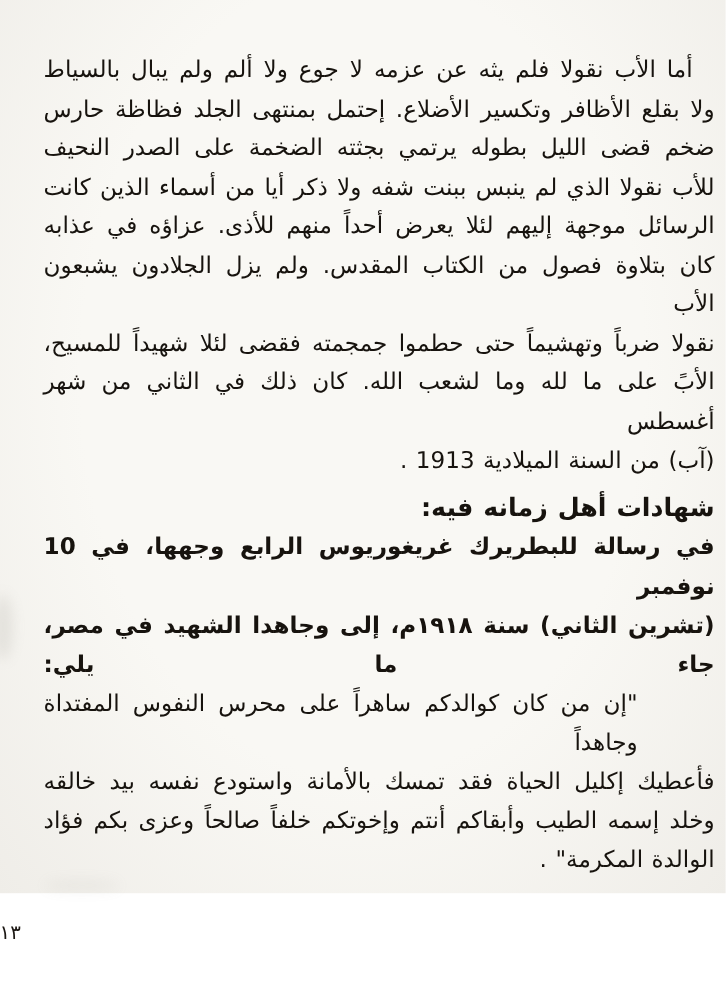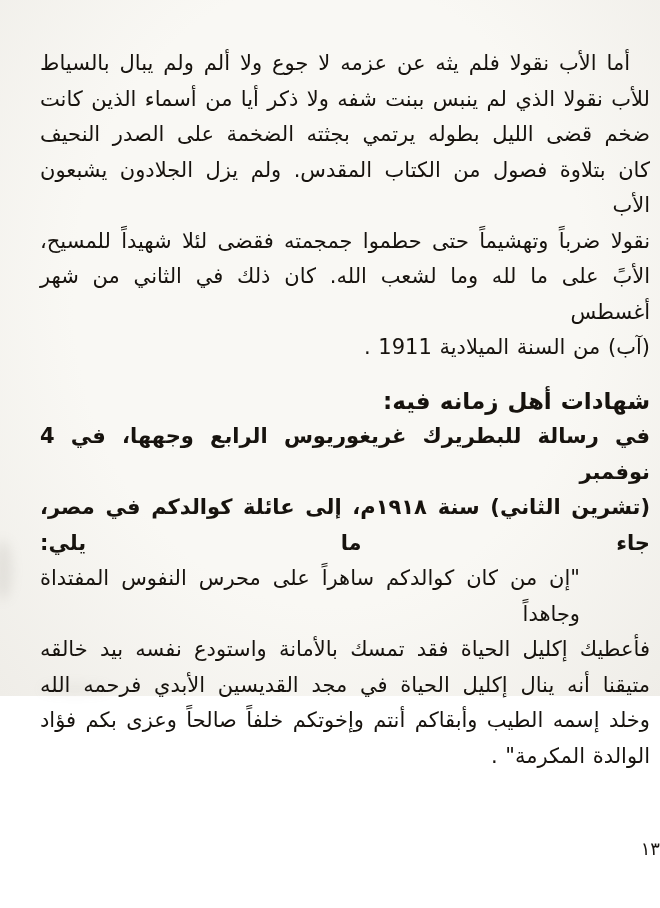"أما الأب نقولا فلم يثه" .page { height: 696px -> 812px }
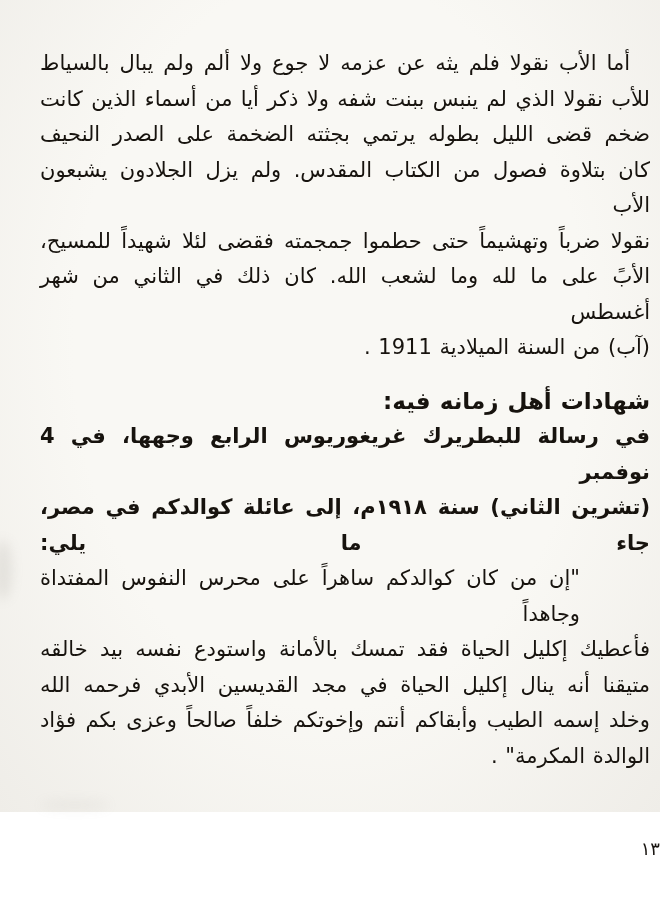"ولا بقلع الأظافر وتكسير الأضلاع." div.ln { html: none -> <div>ولا بقلع الأظافر وتكسير الأضلاع. إحتمل بمنتهى الجلد فظاظة حارس</div> }
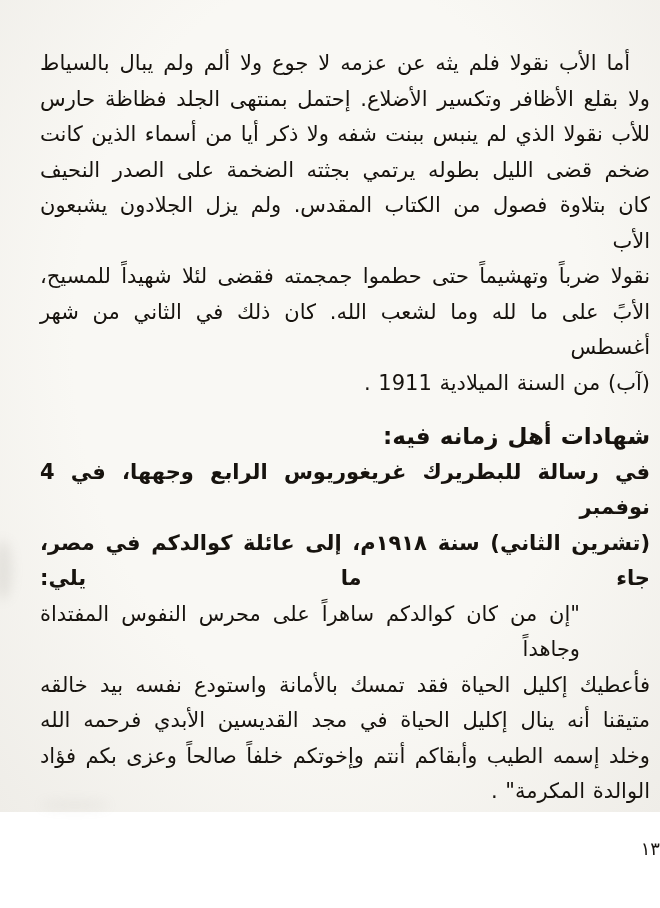"للأب نقولا الذي لم ينبس" div.ln { order: before "ضخم قضى الليل بطوله يرتمي" -> after "ضخم قضى الليل بطوله يرتمي" }
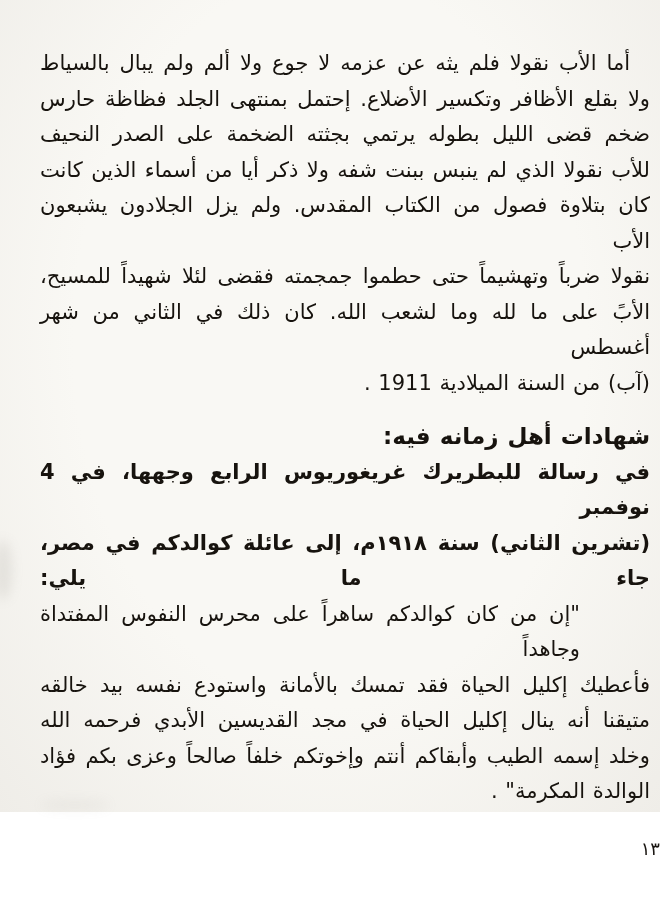"الرسائل موجهة إليهم لئلا يعرض" div.ln { html: none -> <div>الرسائل موجهة إليهم لئلا يعرض أحداً منهم للأذى. عزاؤه في عذابه</div> }
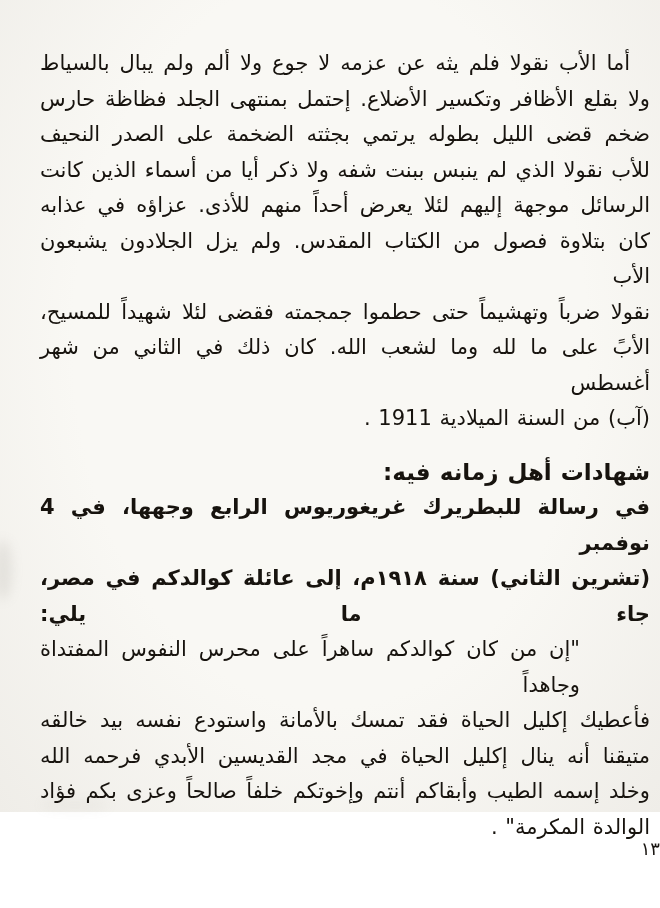"(آب) من السنة الميلادية 1911" div.ln { text: 1911 -> 1913 }
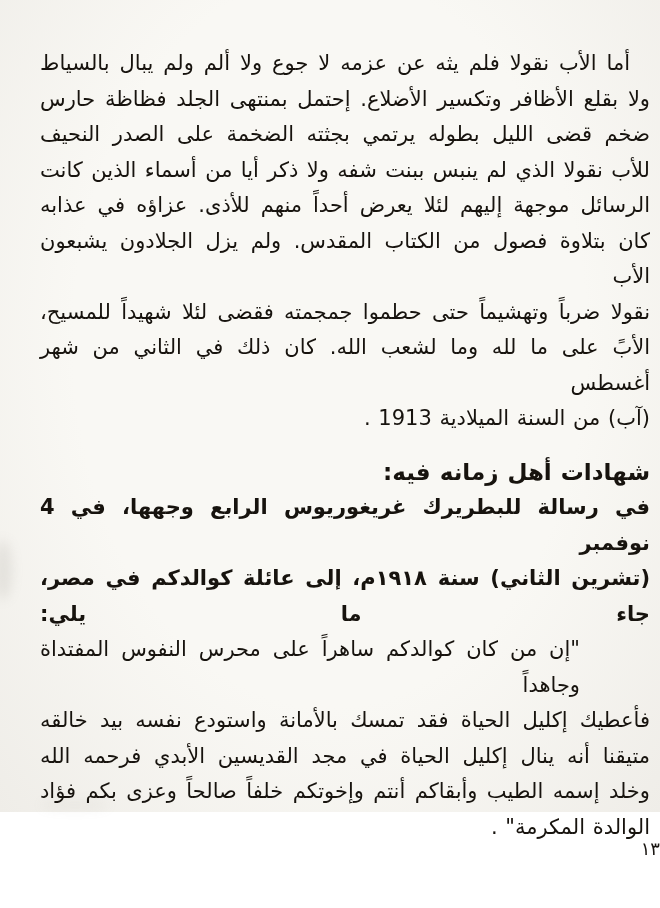"شهادات أهل زمانه فيه:" .block-heading { margin-top: 18px -> 8px }
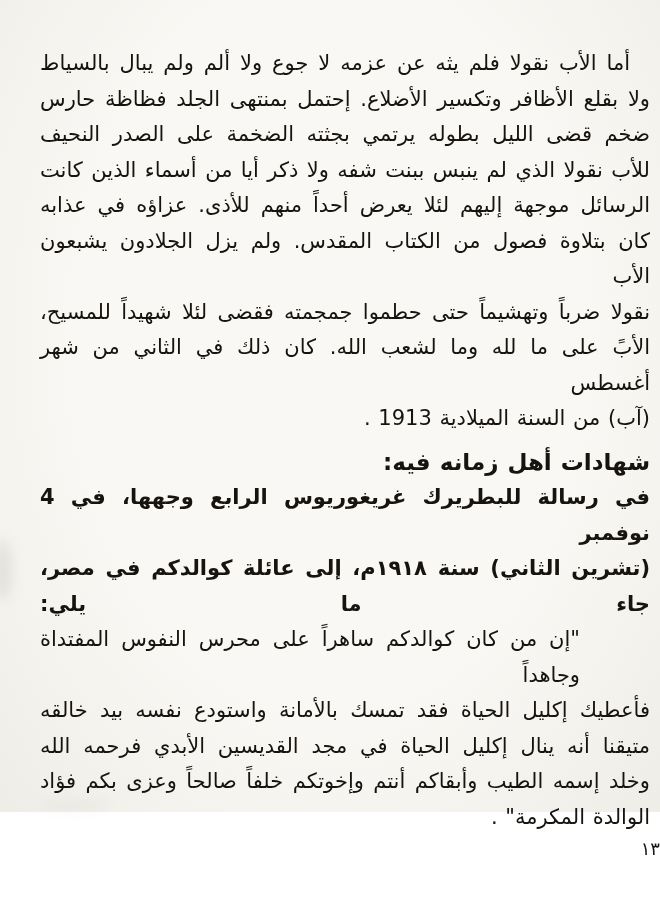"في رسالة للبطريرك غريغوريوس الرابع" div.ln { text: 4 -> 10 }
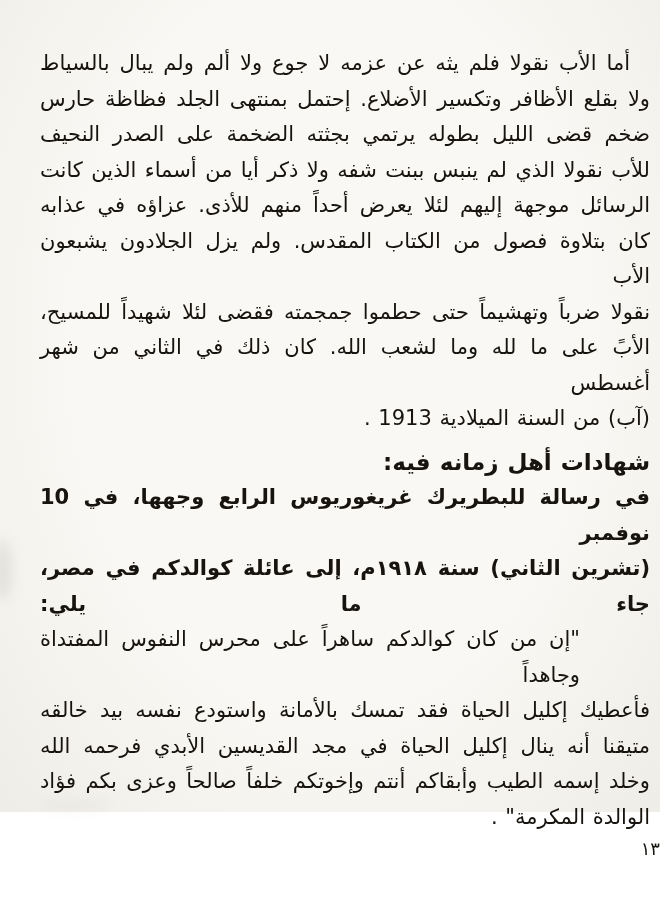"(تشرين الثاني) سنة ١٩١٨م، إلى" div.ln { text: عائلة كوالدكم -> وجاهدا الشهيد }
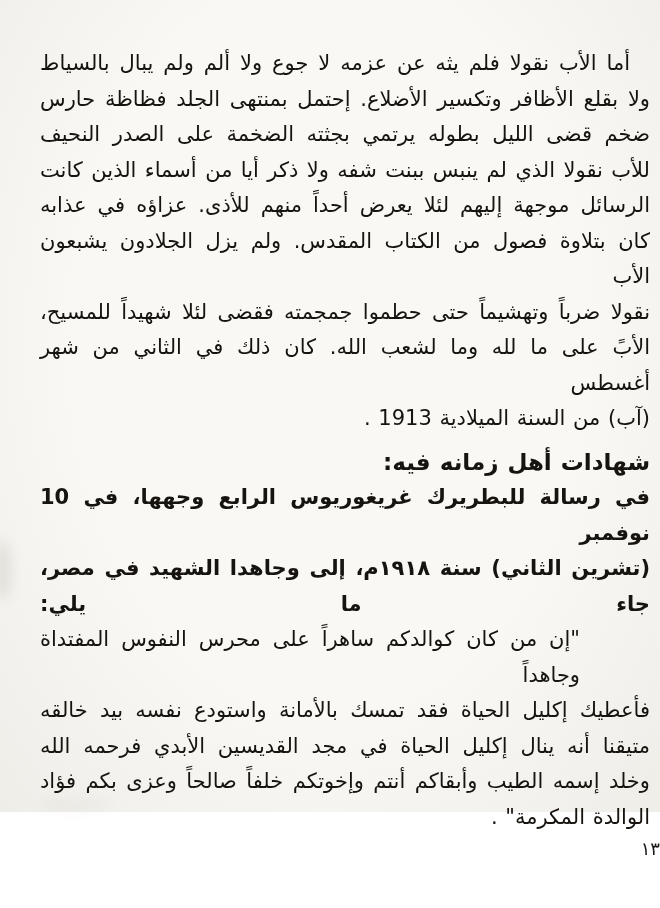"متيقنا أنه ينال إكليل الحياة" div.ln { html: <div>متيقنا أنه ينال إكليل الحياة في مجد القديسين الأبدي فرحمه الله</div> -> none }
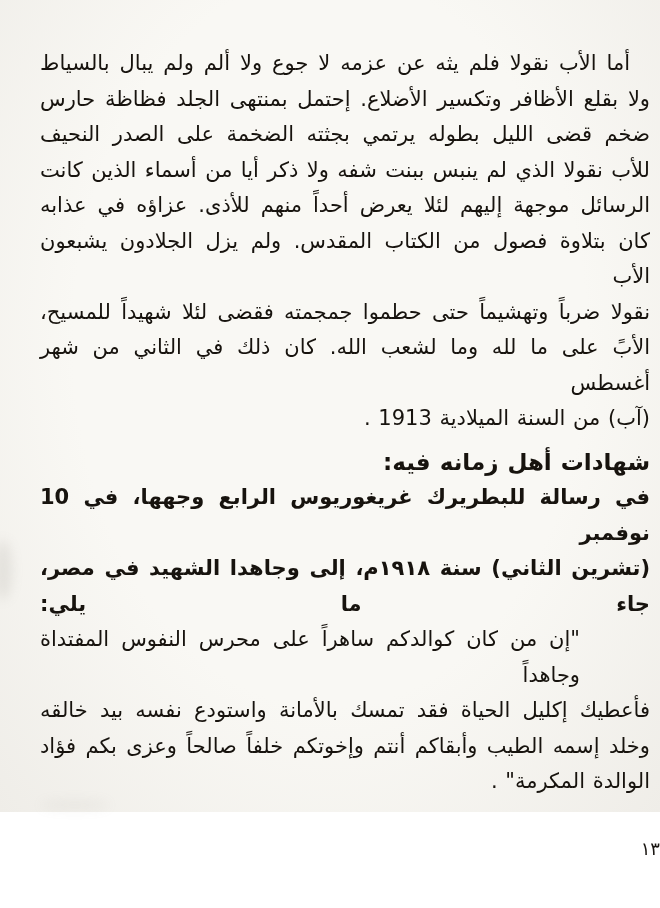"١٣" .page-number { text-align: right -> left }
